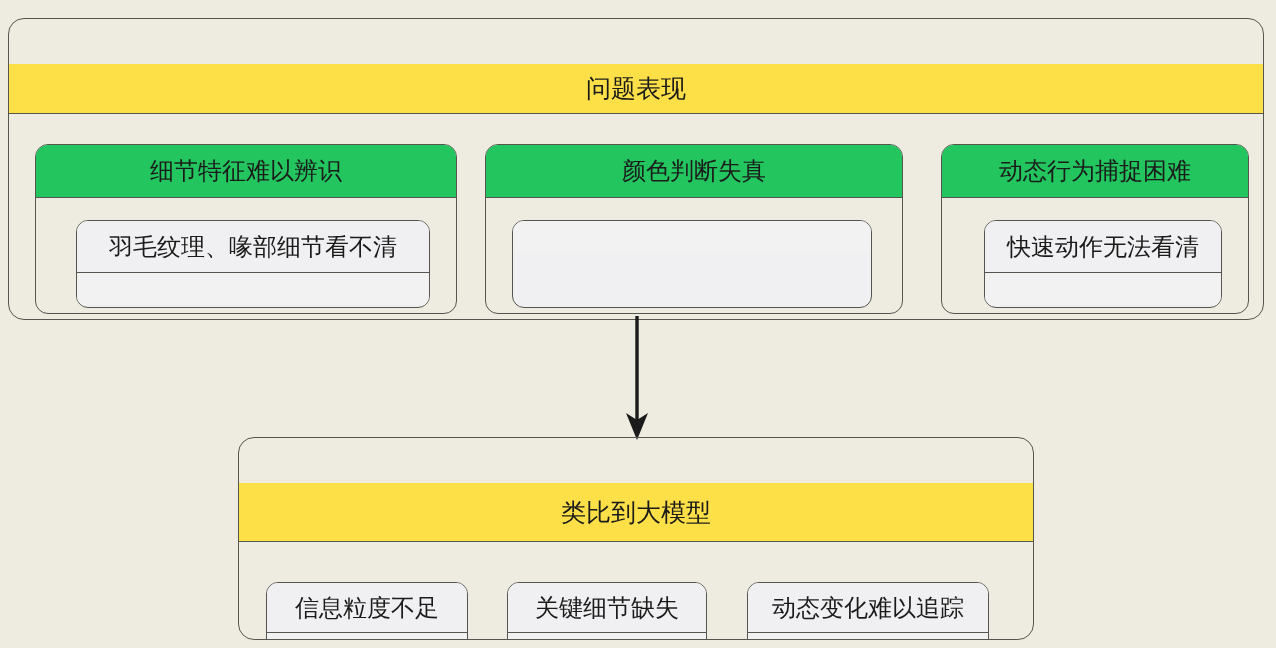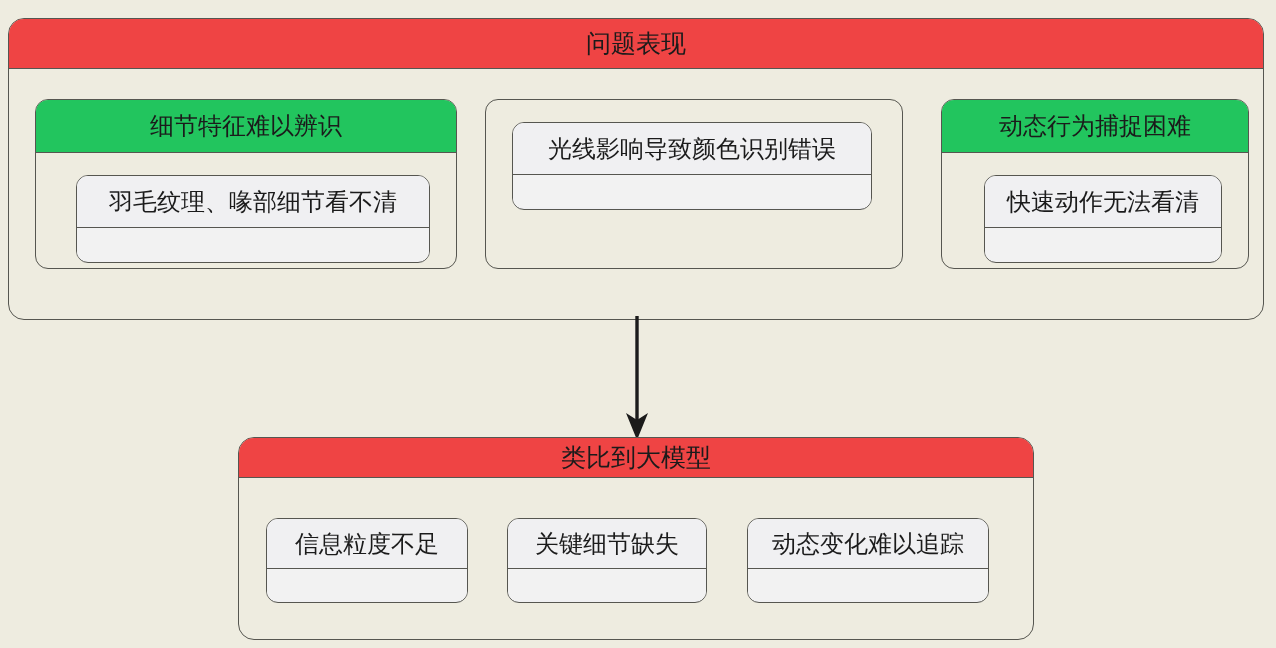"问题表现" .node > .node-header { background: #ef4444 -> #fde047; margin-top: none -> 45px }
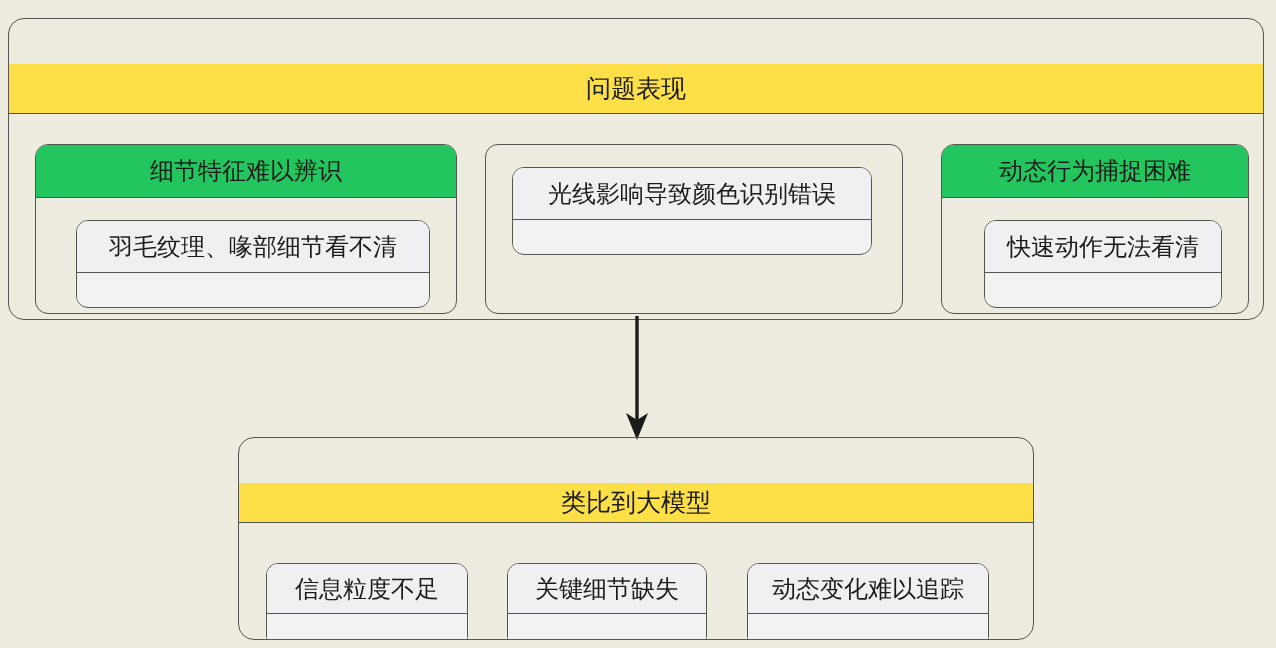"颜色判断失真" div.sub-header { html: none -> <div>颜色判断失真</div> }
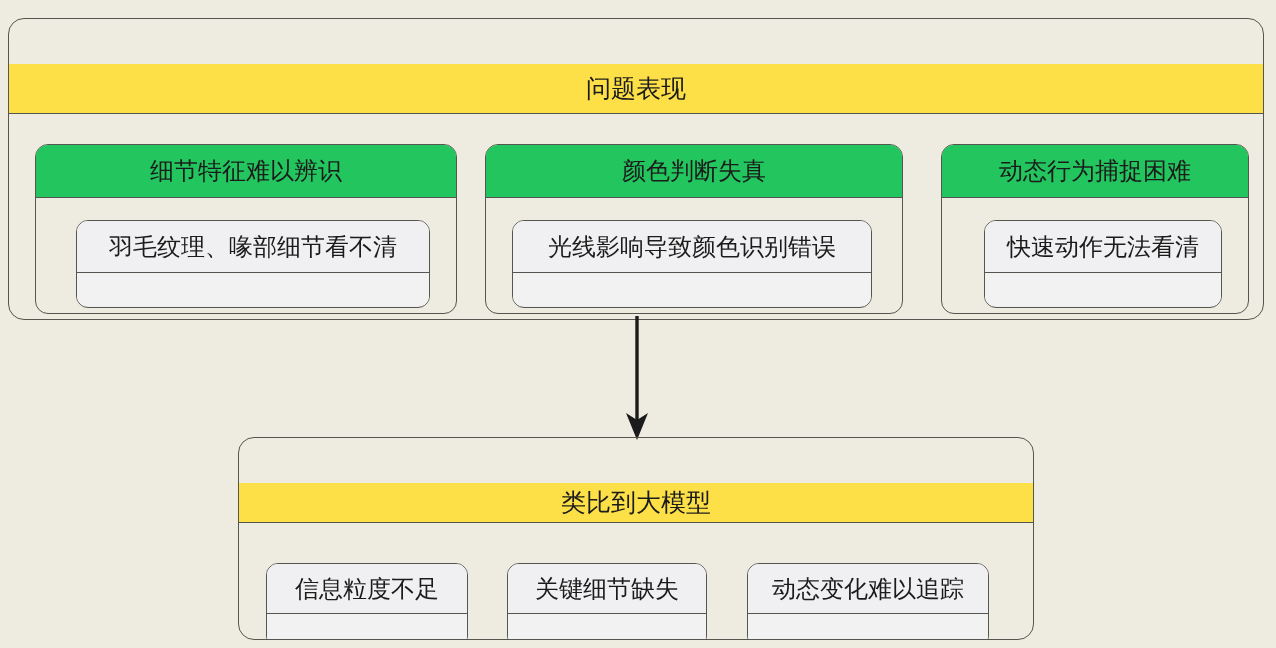"光线影响导致颜色识别错误" div.leaf-header { html: <div>光线影响导致颜色识别错误</div> -> none }
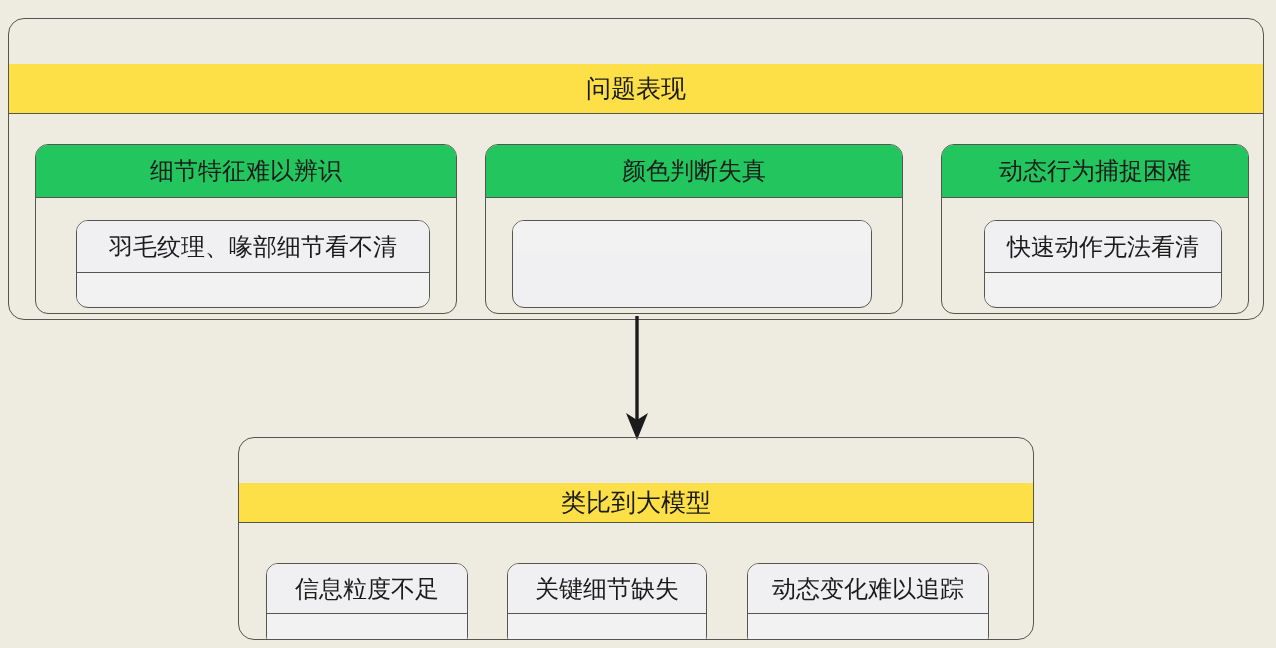"类比到大模型" .group-bottom > .node-header { height: 40px -> 59px }
